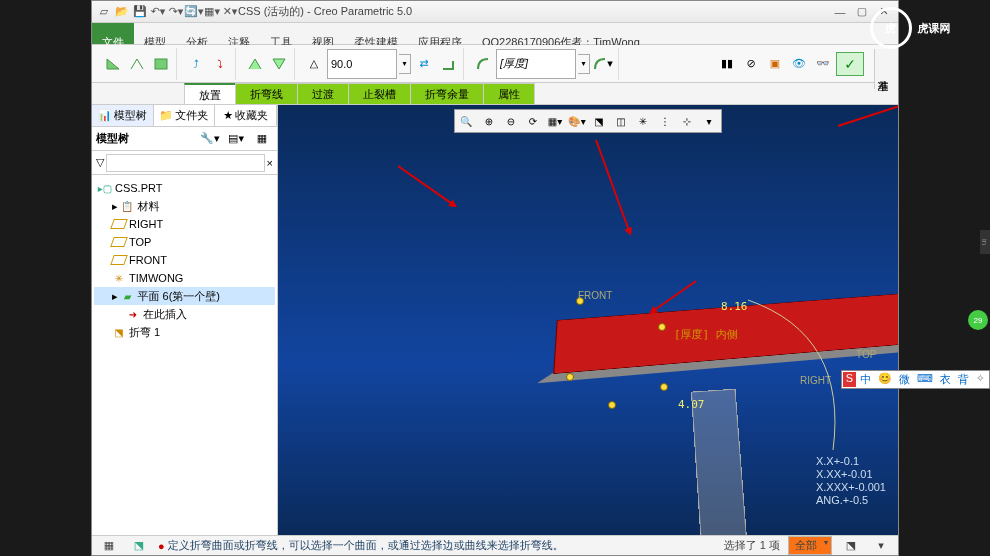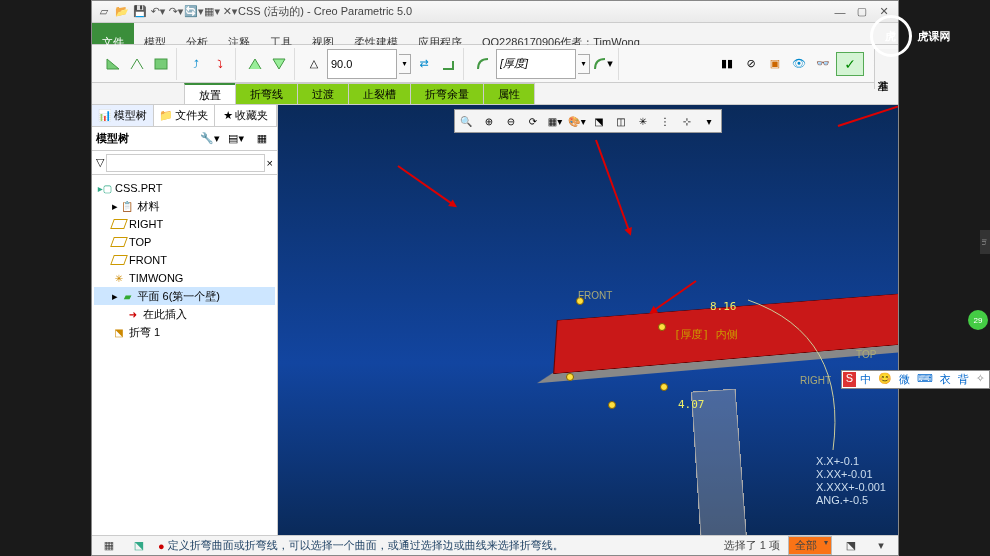"虎课网" .logo-circle { top: 12px -> 4px }
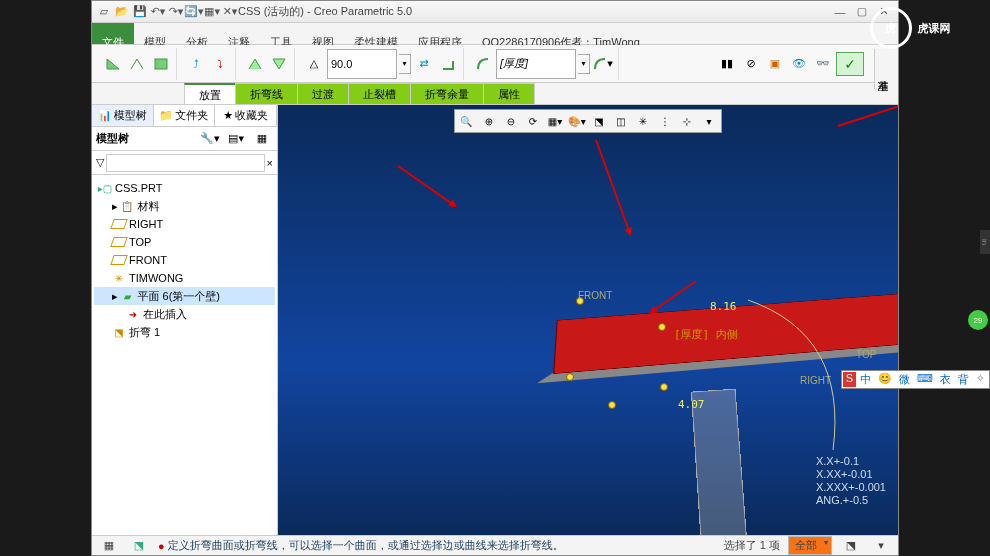"8.16" div.dim-text { left: 432px -> 443px }
